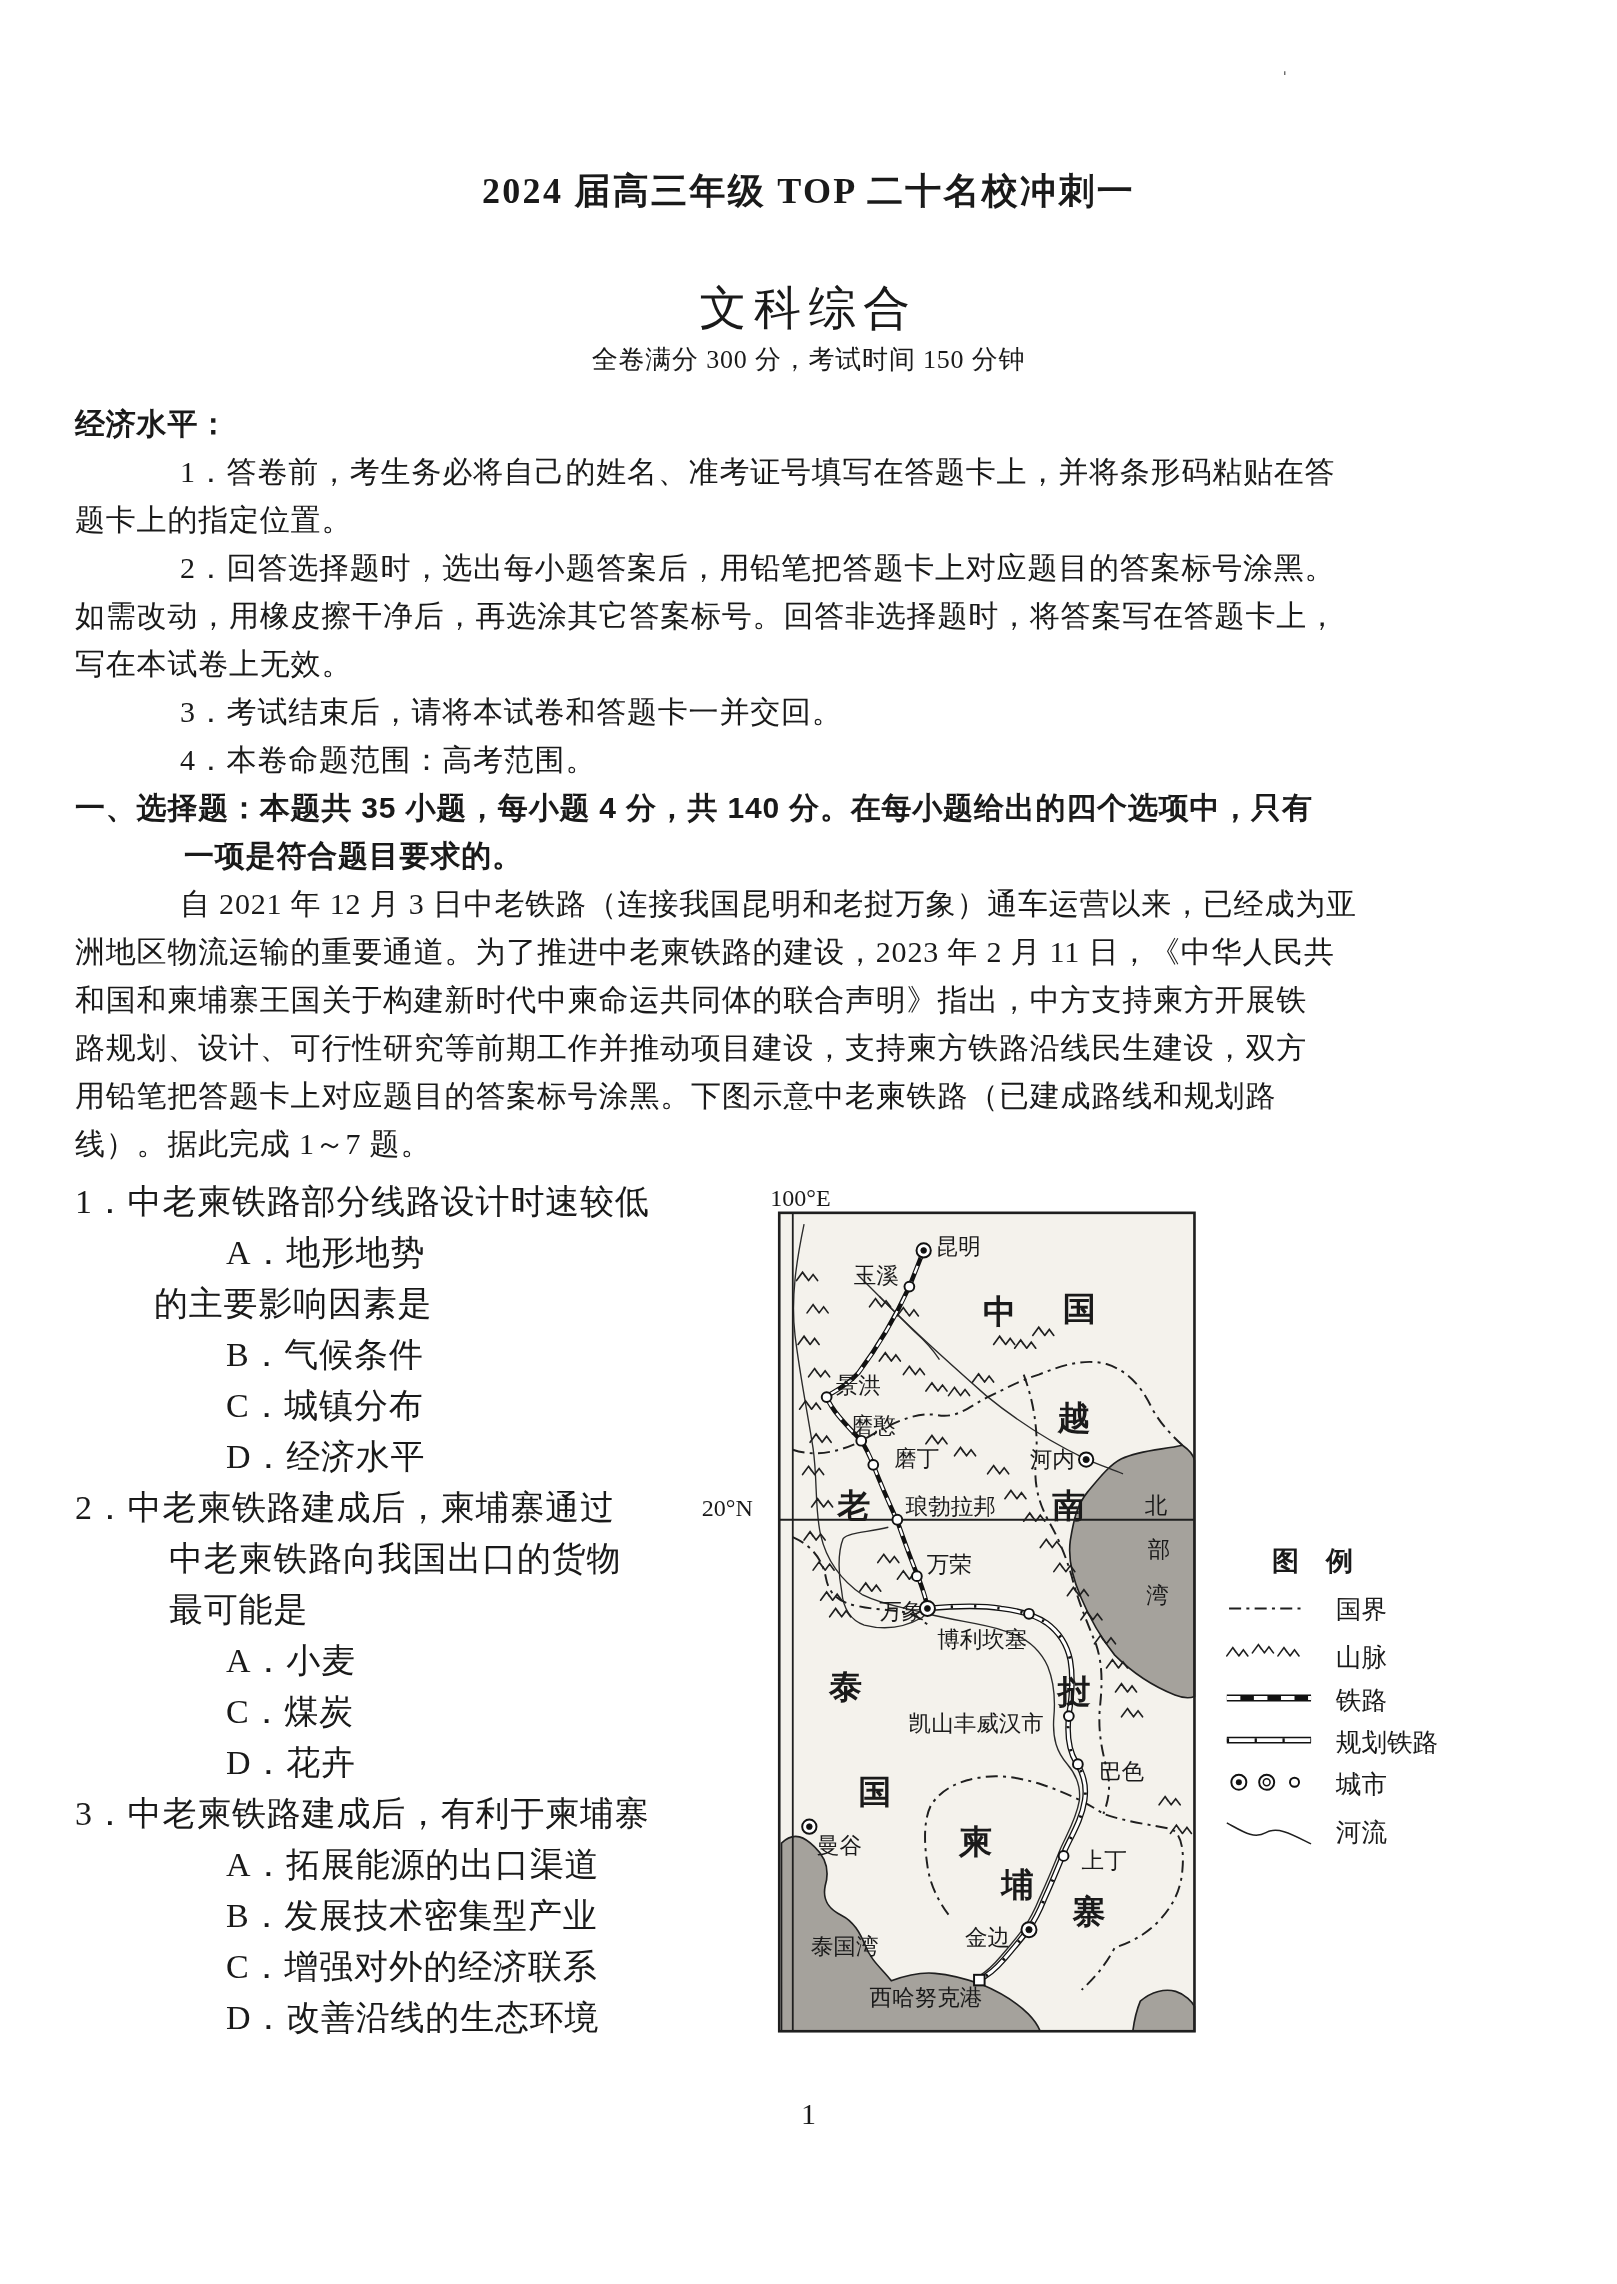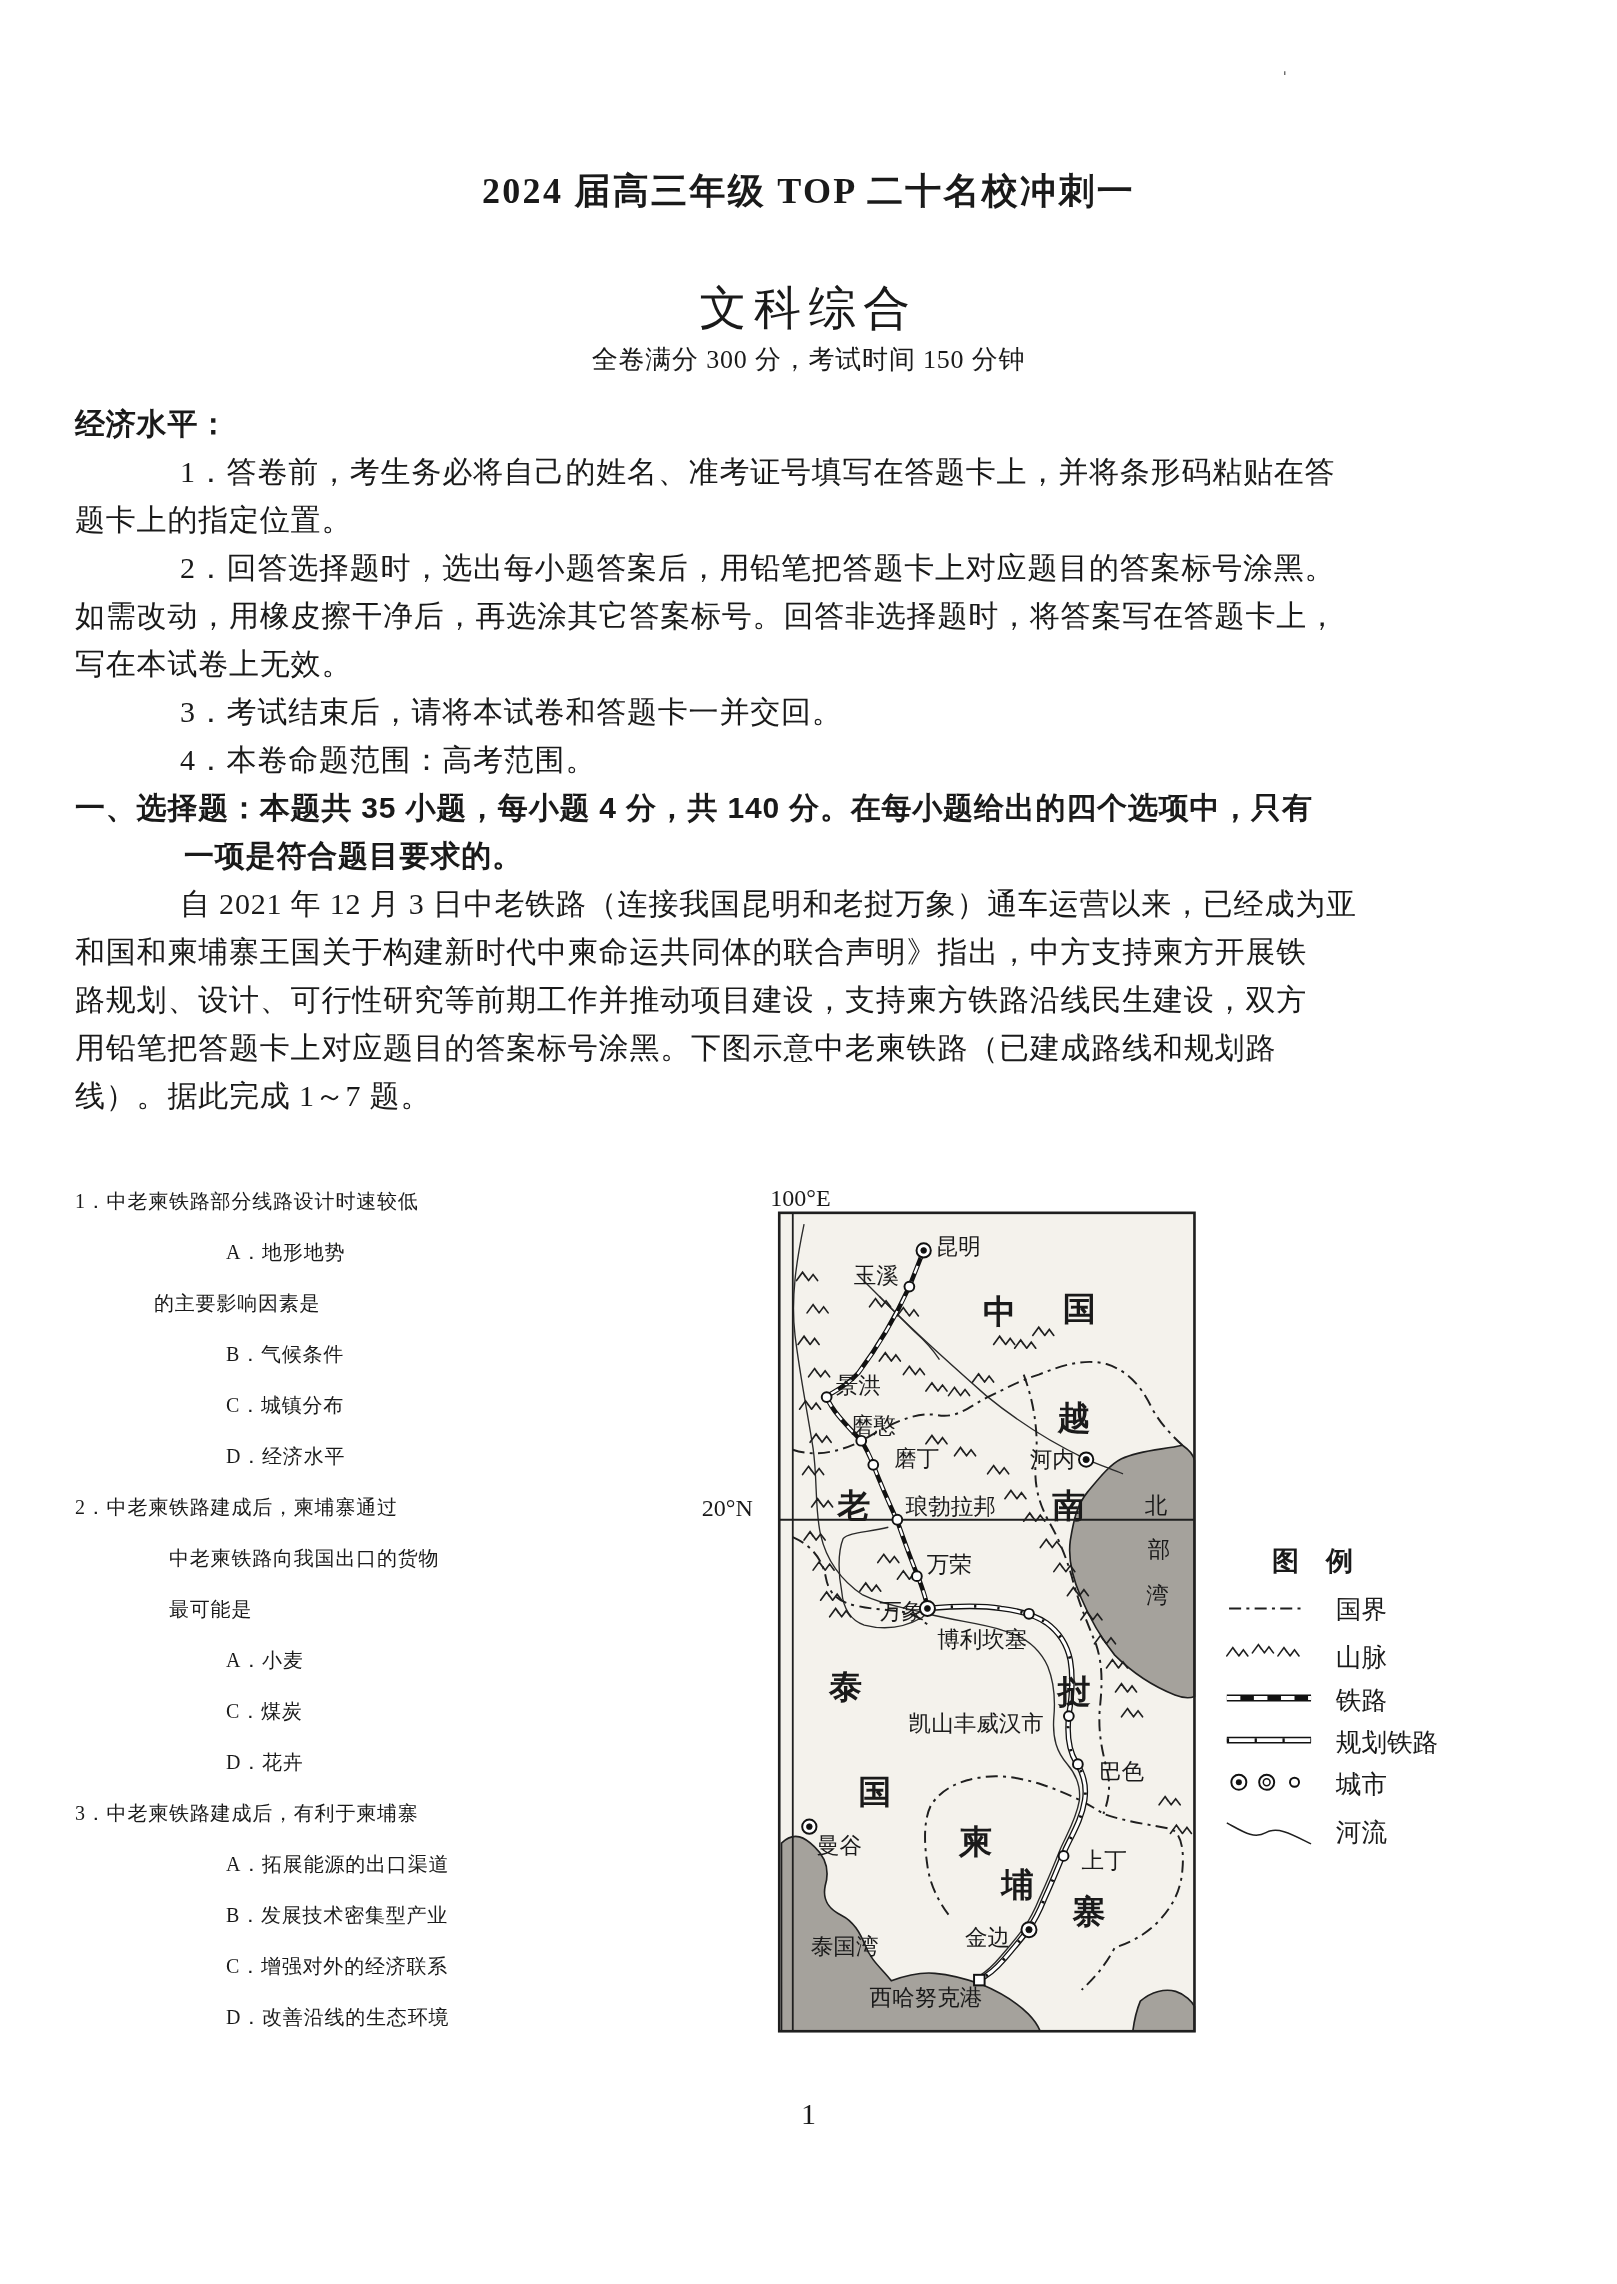"洲地区物流运输的重要通道。为了推进中老柬铁路的建设，2023 年 2 月 11" div.line { html: none -> <div>洲地区物流运输的重要通道。为了推进中老柬铁路的建设，2023 年 2 月 11 日，《中华人民共</div> }
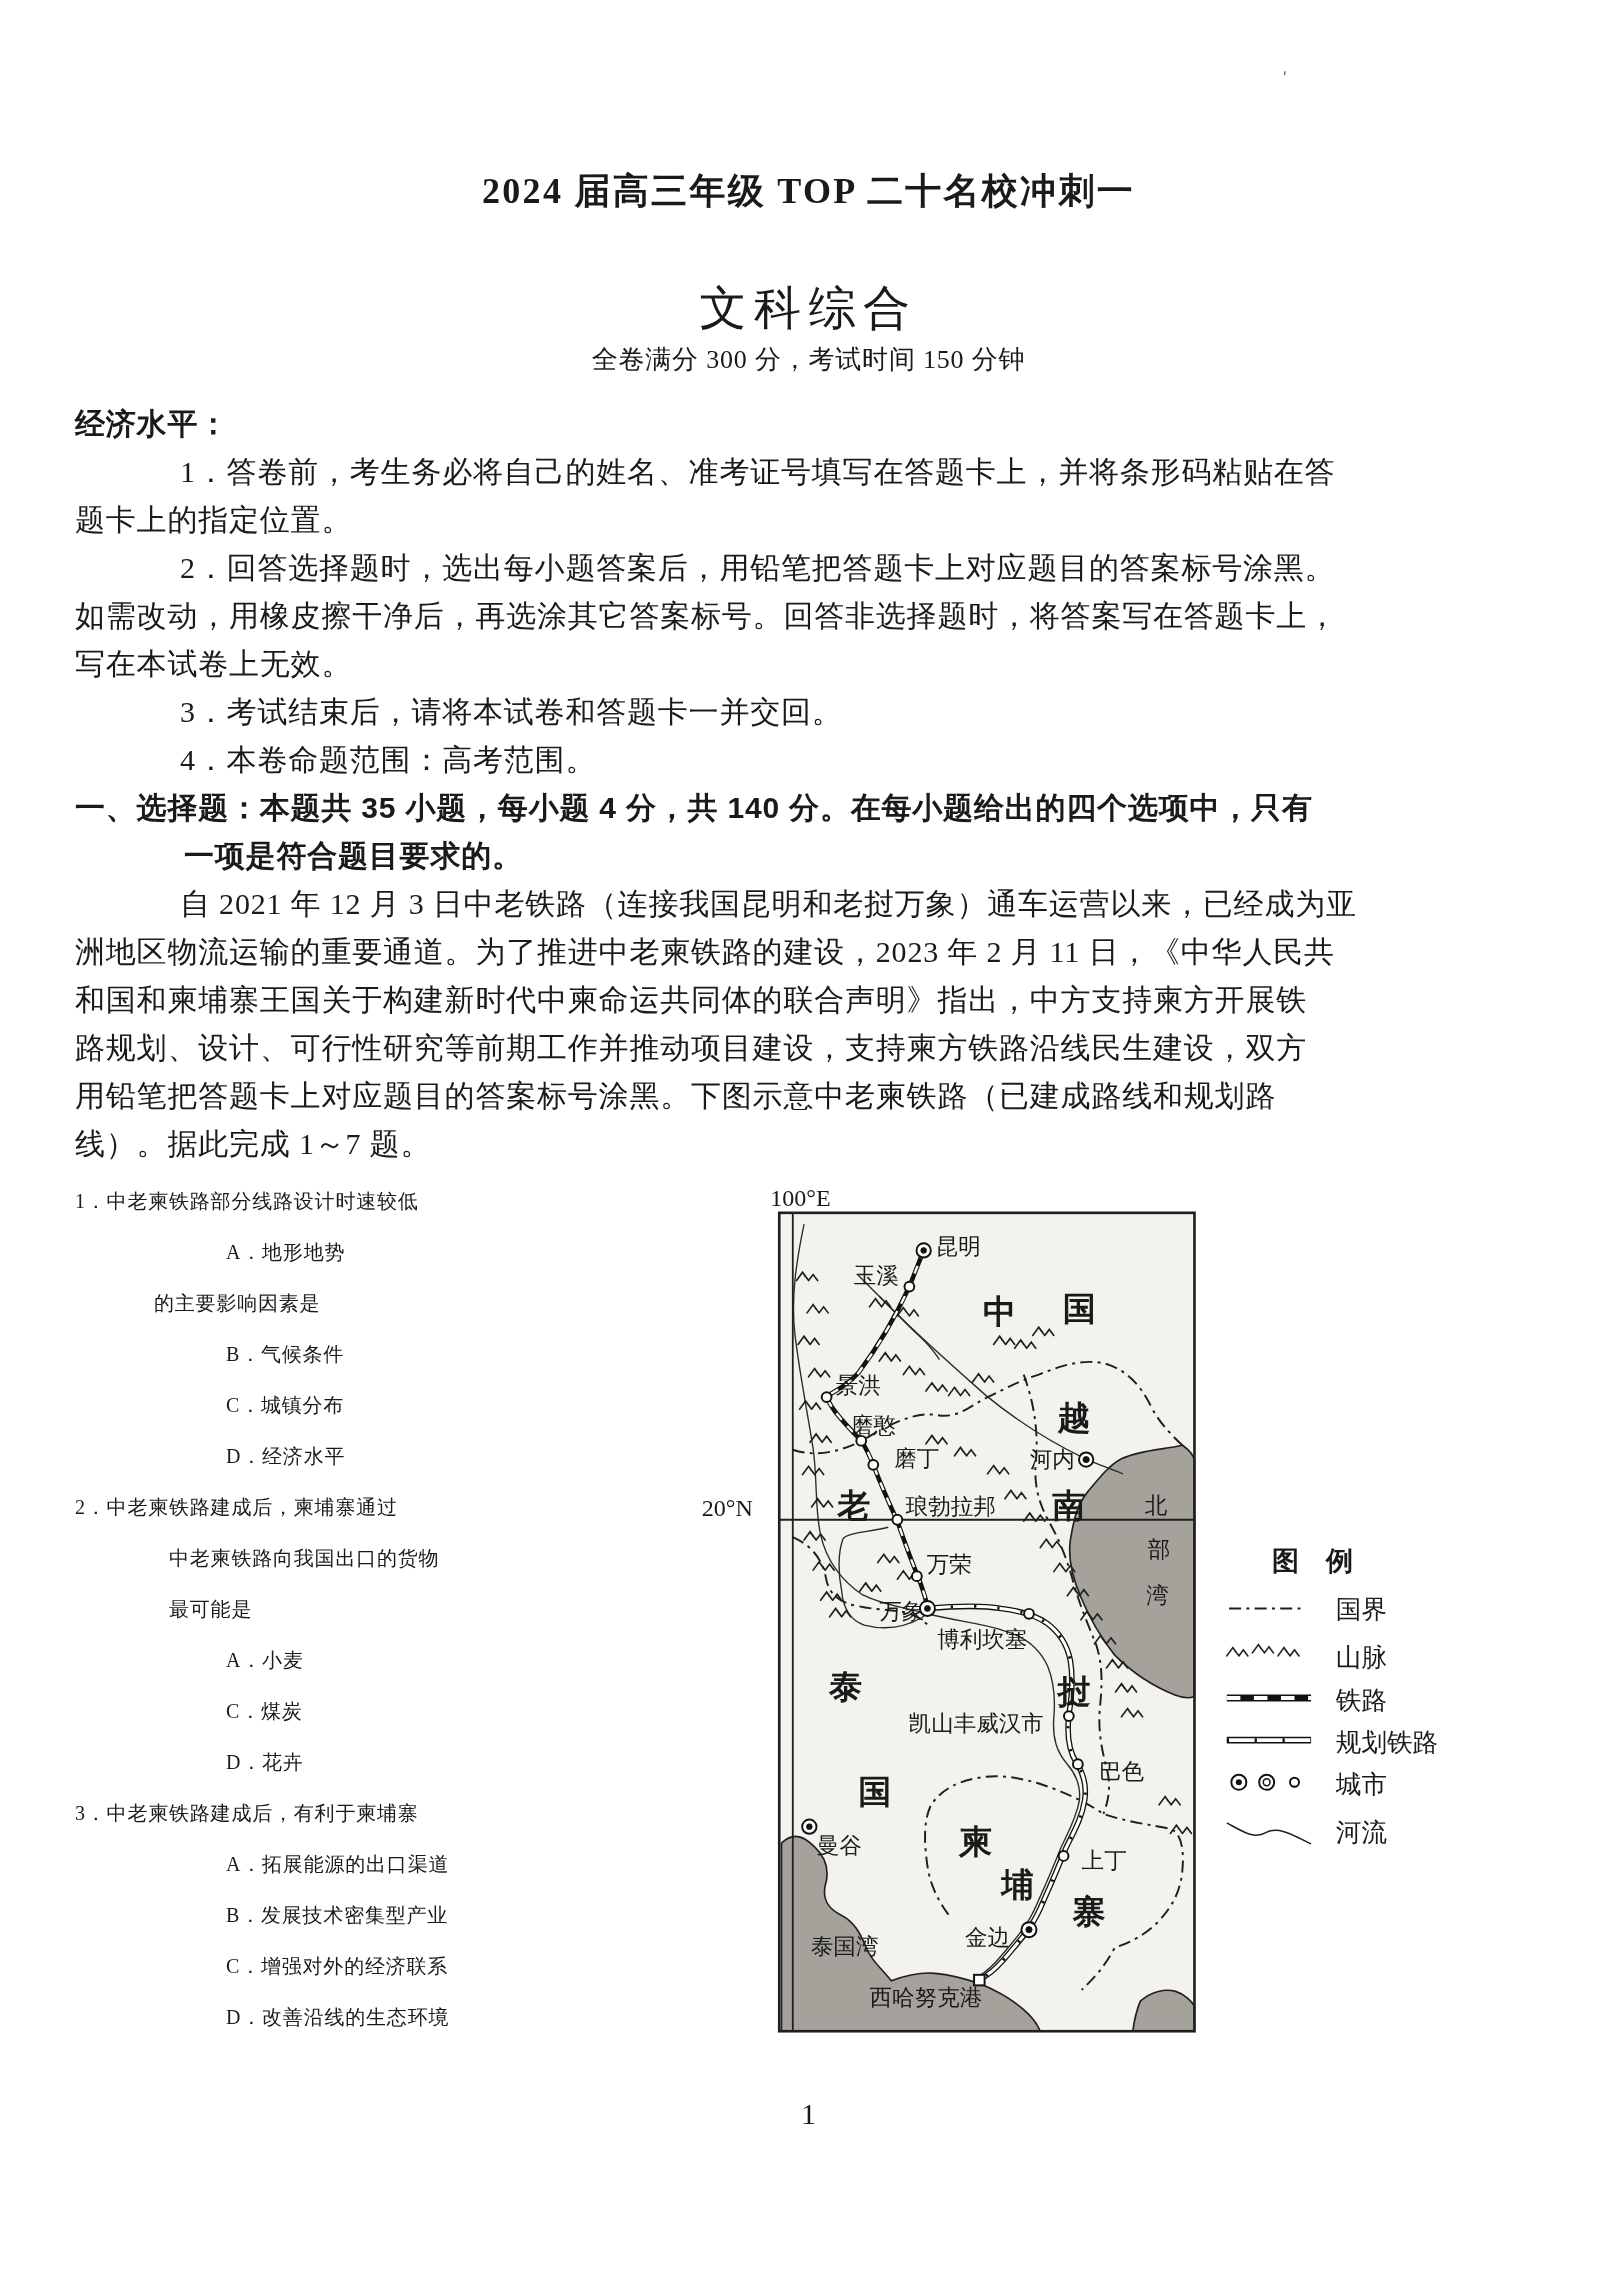"1．中老柬铁路部分线路设计时速较低" .questions { font-size: 20px -> 34px }
